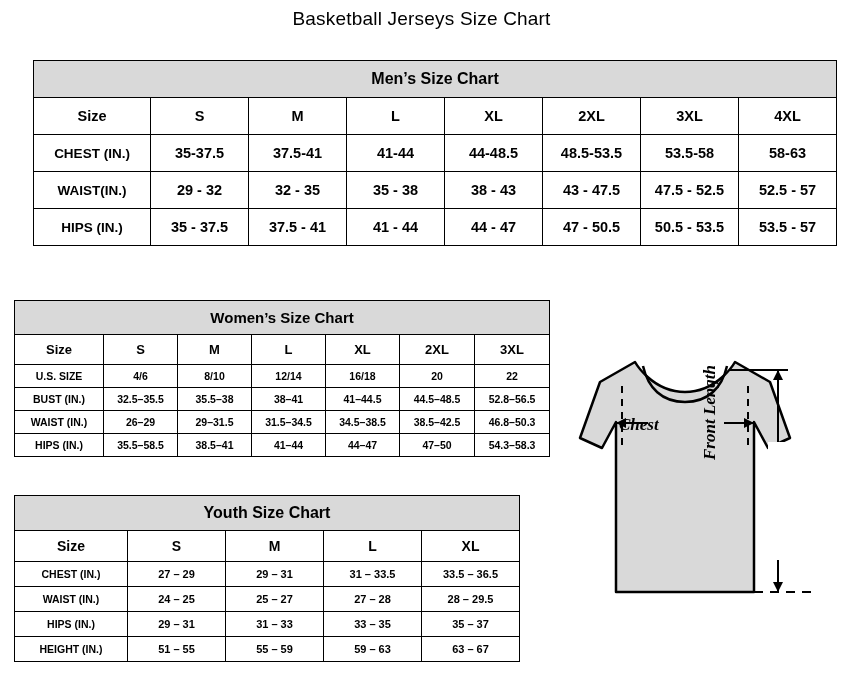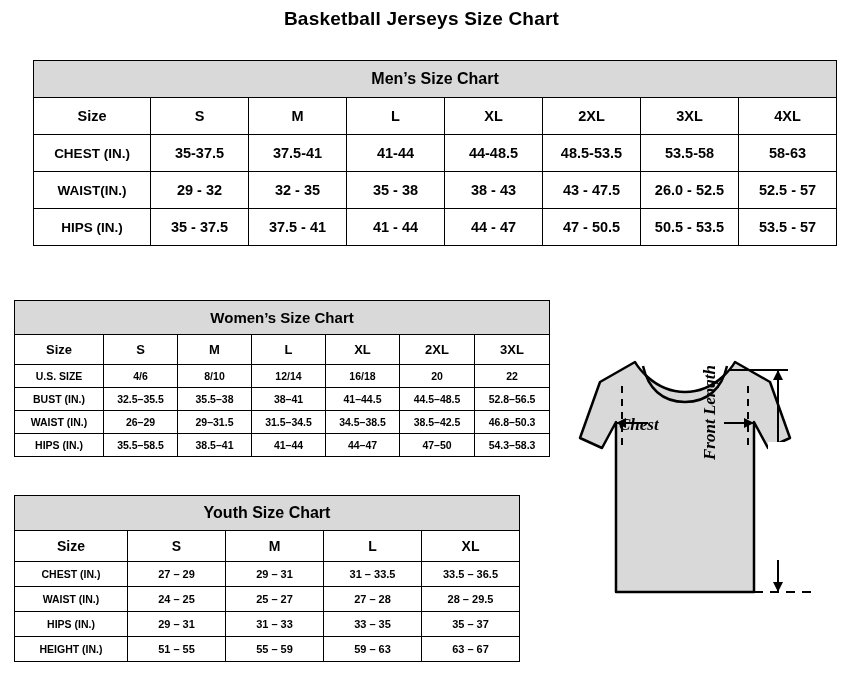"Basketball Jerseys Size Chart" .page-title { font-weight: bold -> normal }
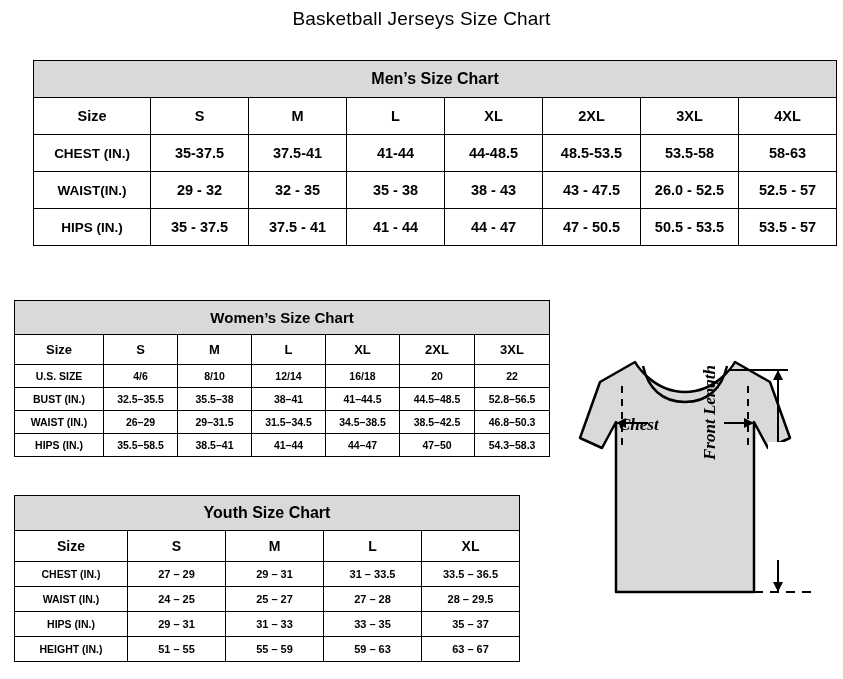"26.0 - 52.5" td { text: 26.0 -> 47.5 }
